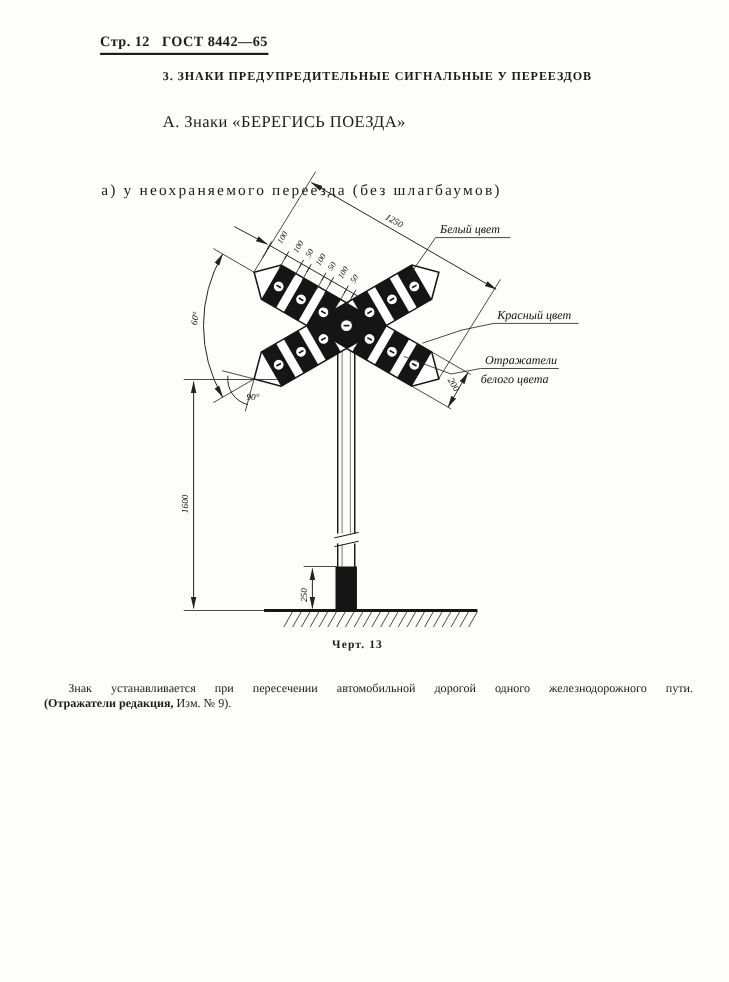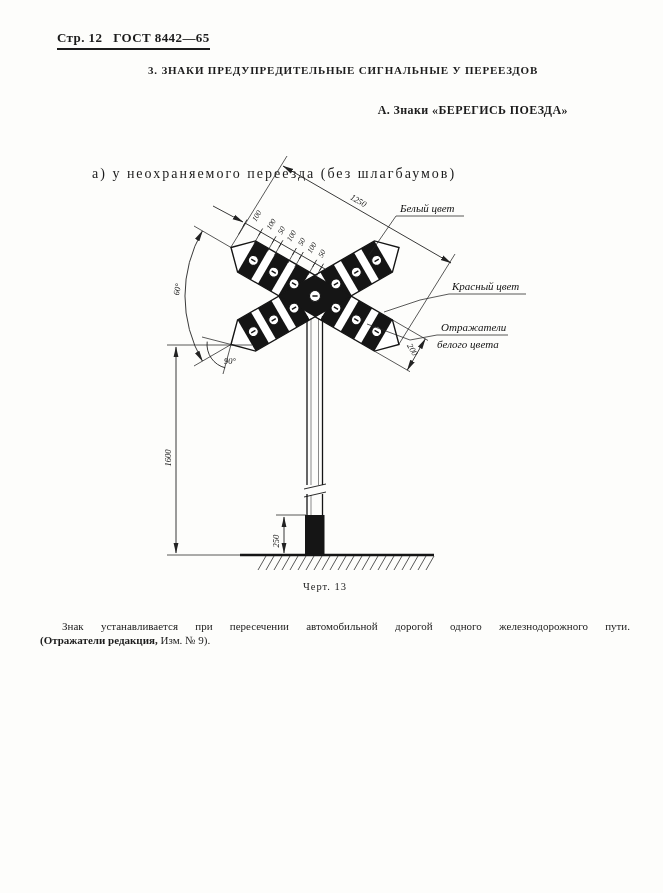"Стр. 12 ГОСТ 8442—65" .hdr { margin-left: none -> 34px }
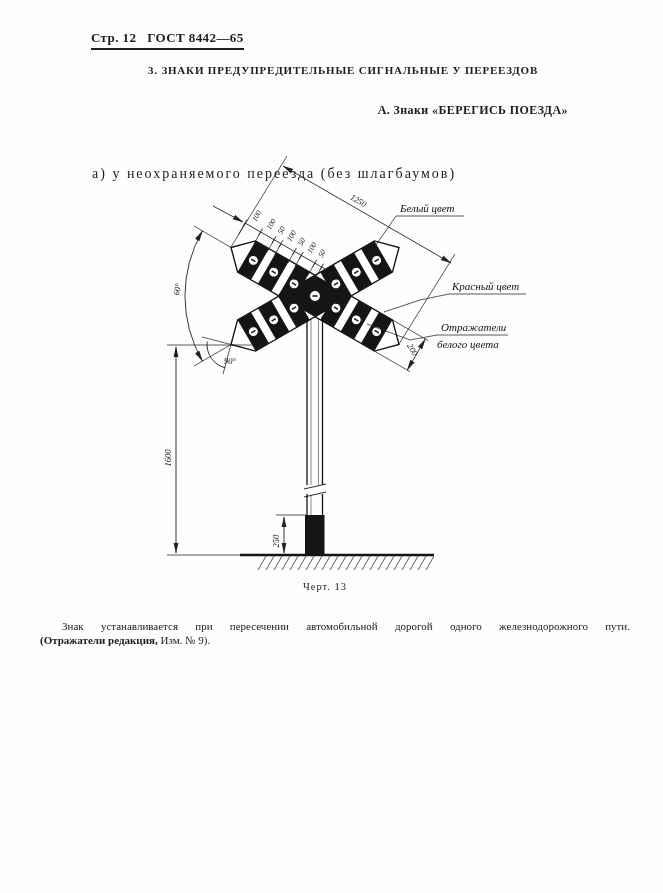"А. Знаки «БЕРЕГИСЬ ПОЕЗДА»" .subtitle { font-size: 12px -> 15px; font-weight: bold -> normal; text-align: right -> left }
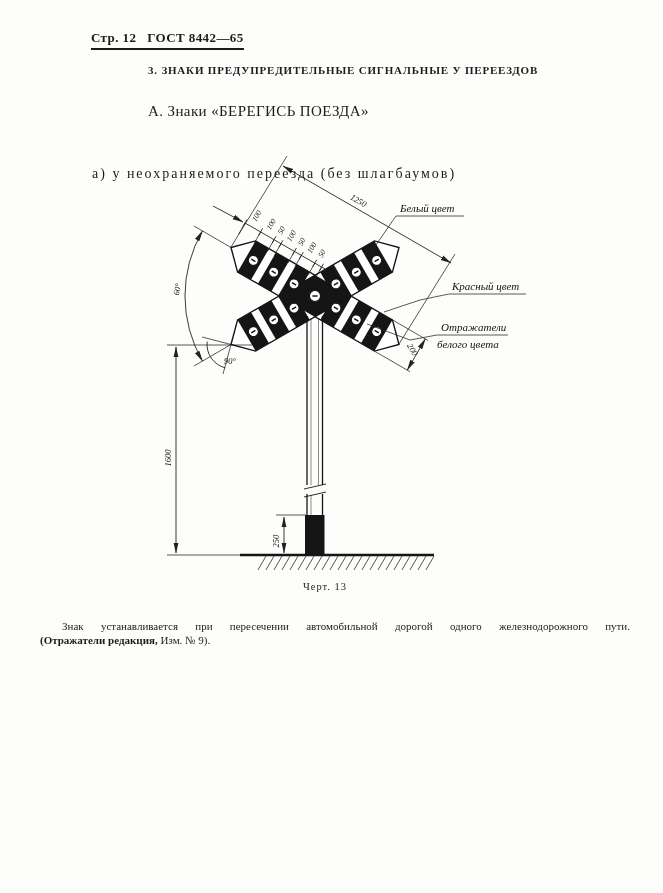"Черт. 13" .caption { font-weight: none -> bold }
